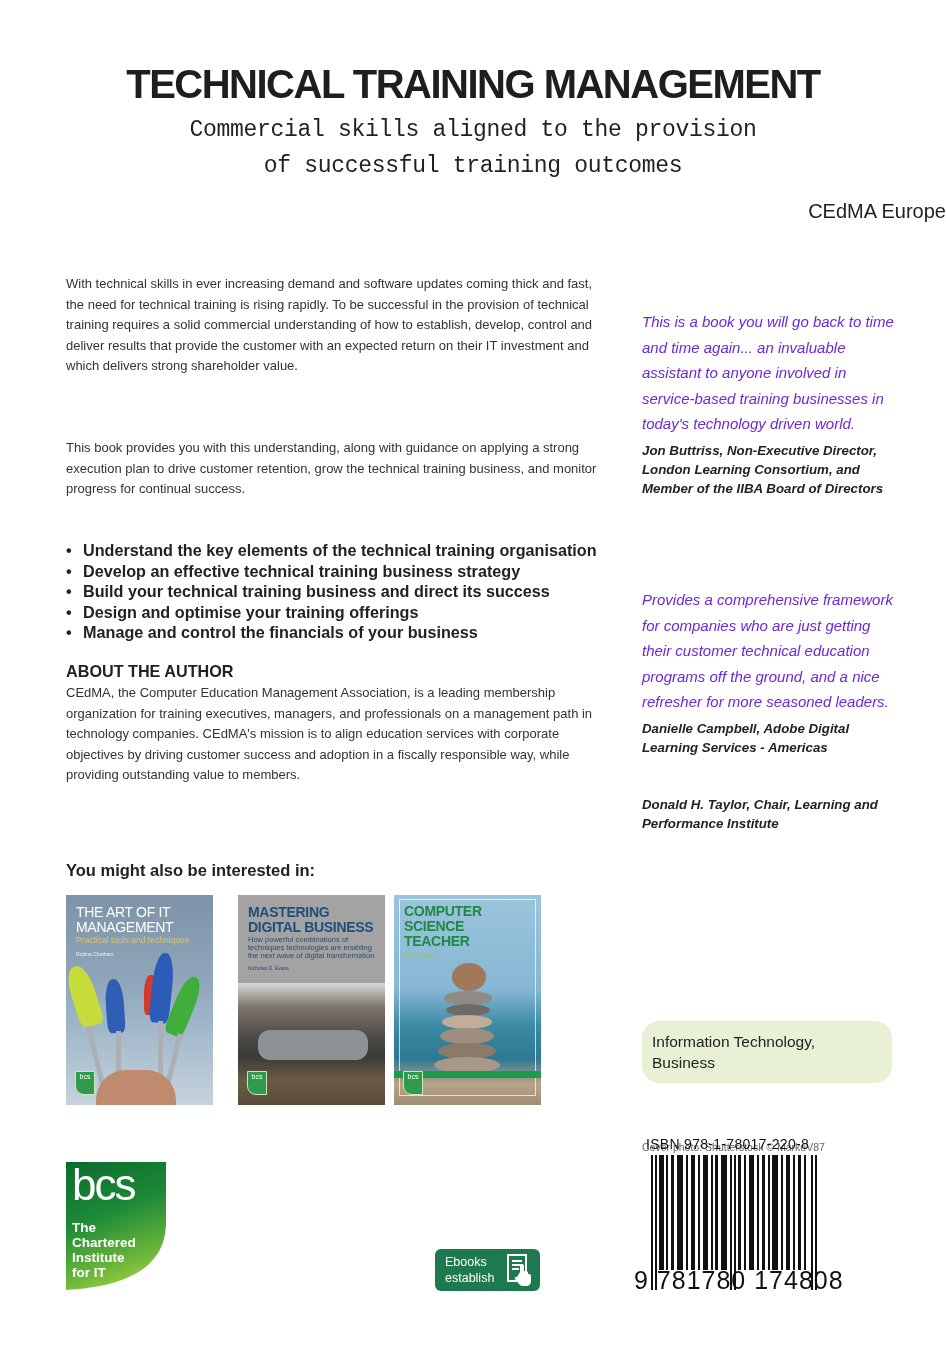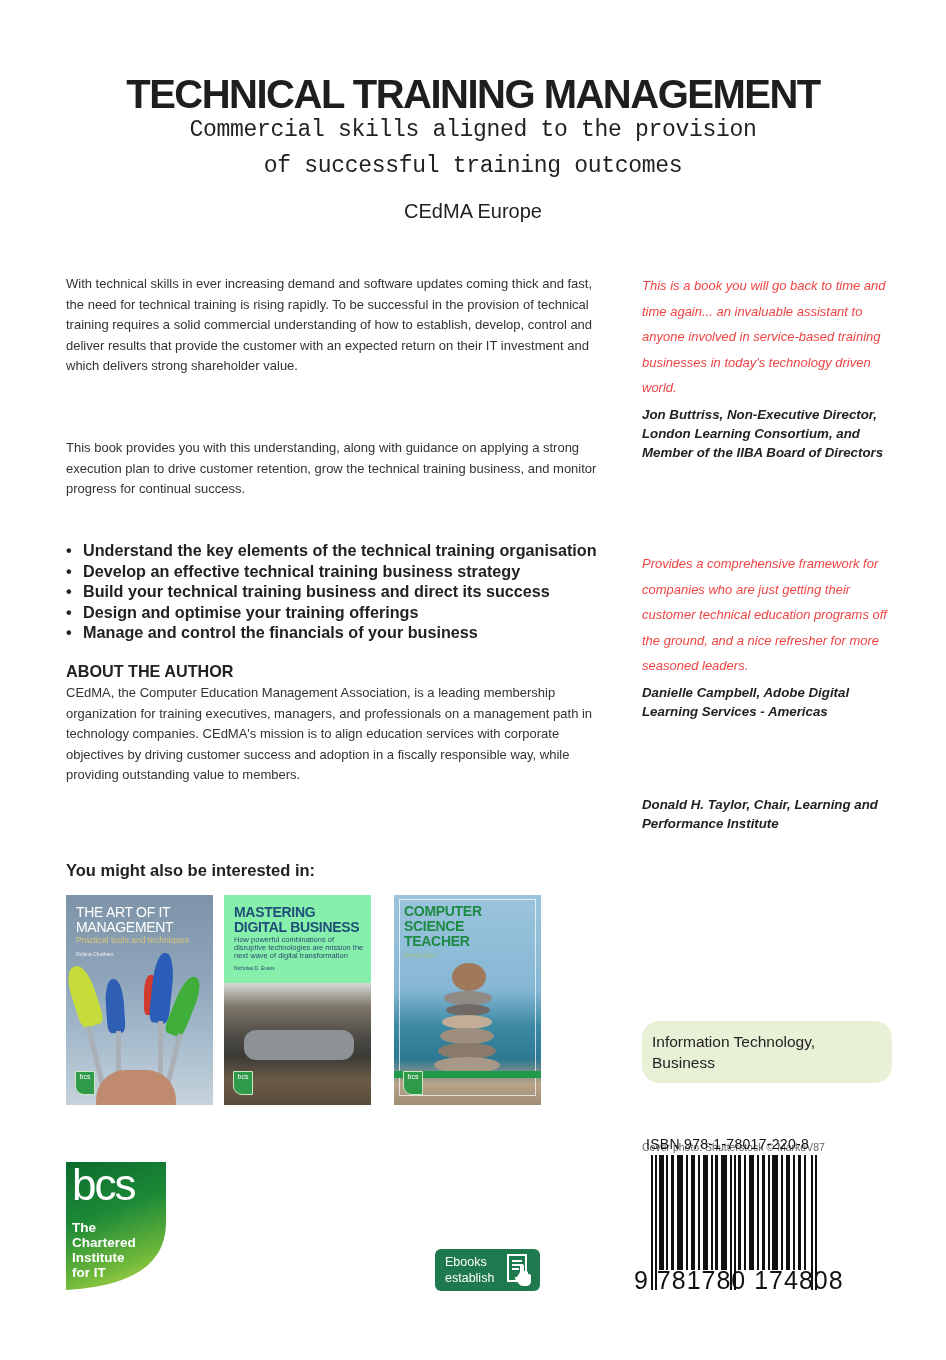"TECHNICAL TRAINING MANAGEMENT" .title { top: 72px -> 62px }
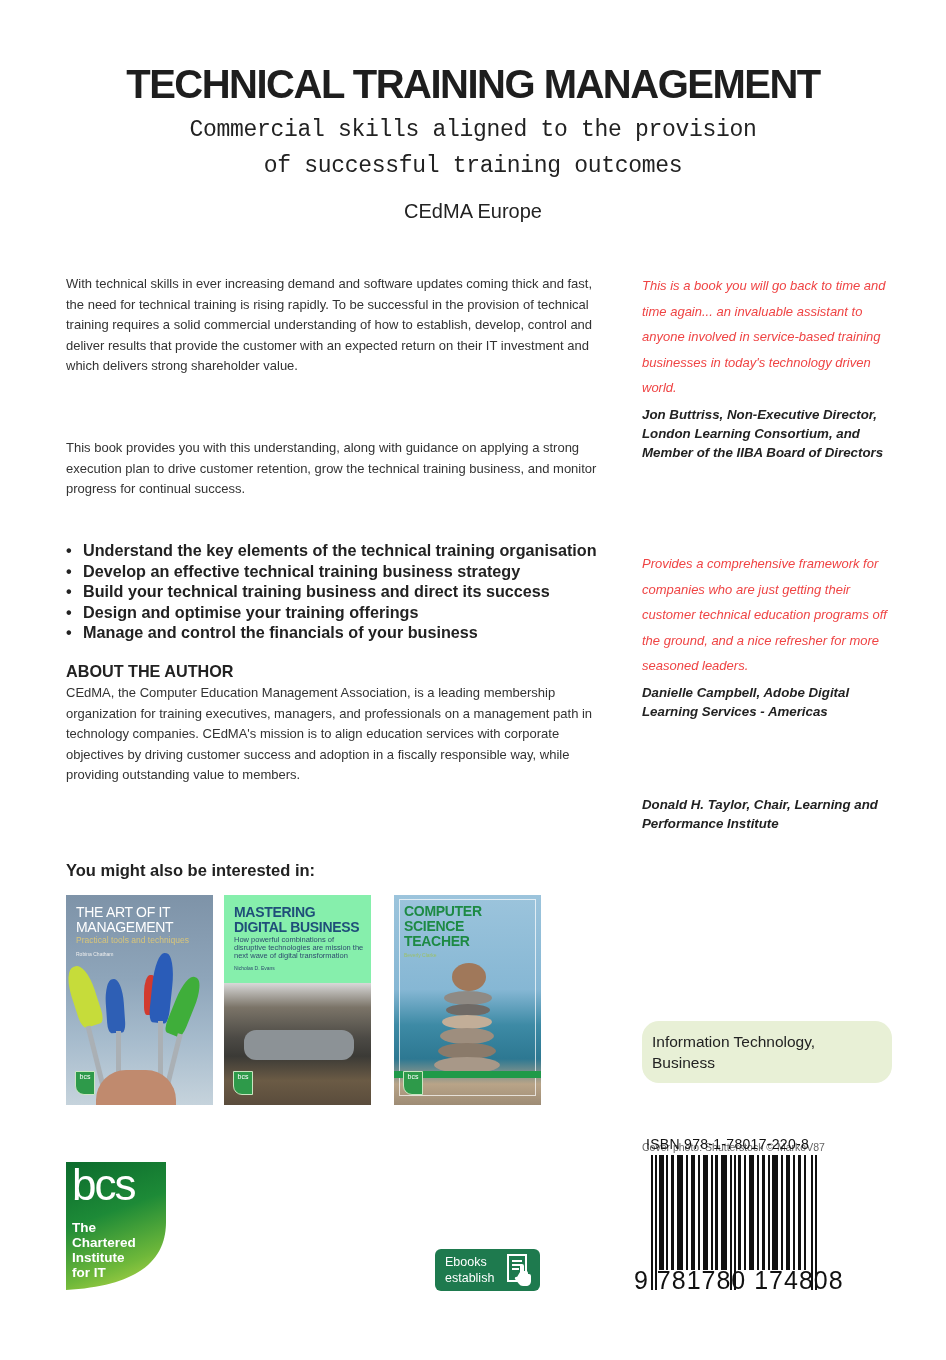"CEdMA Europe" .author { text-align: center -> right }
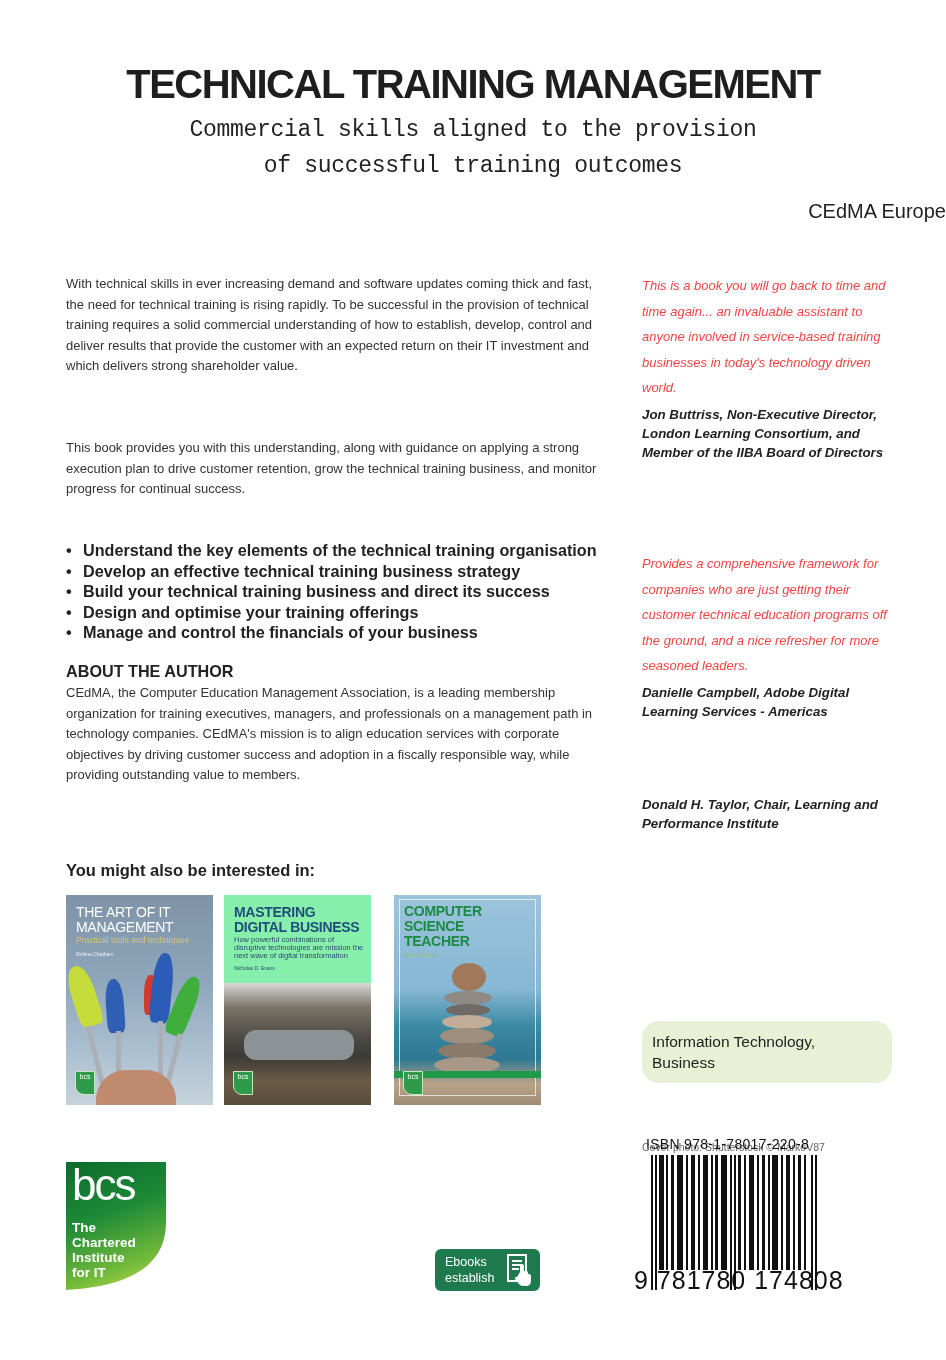"This is a book you" .quote { color: #ef4444 -> #6d28d9; font-size: 13px -> 15px; margin-top: none -> 36px }
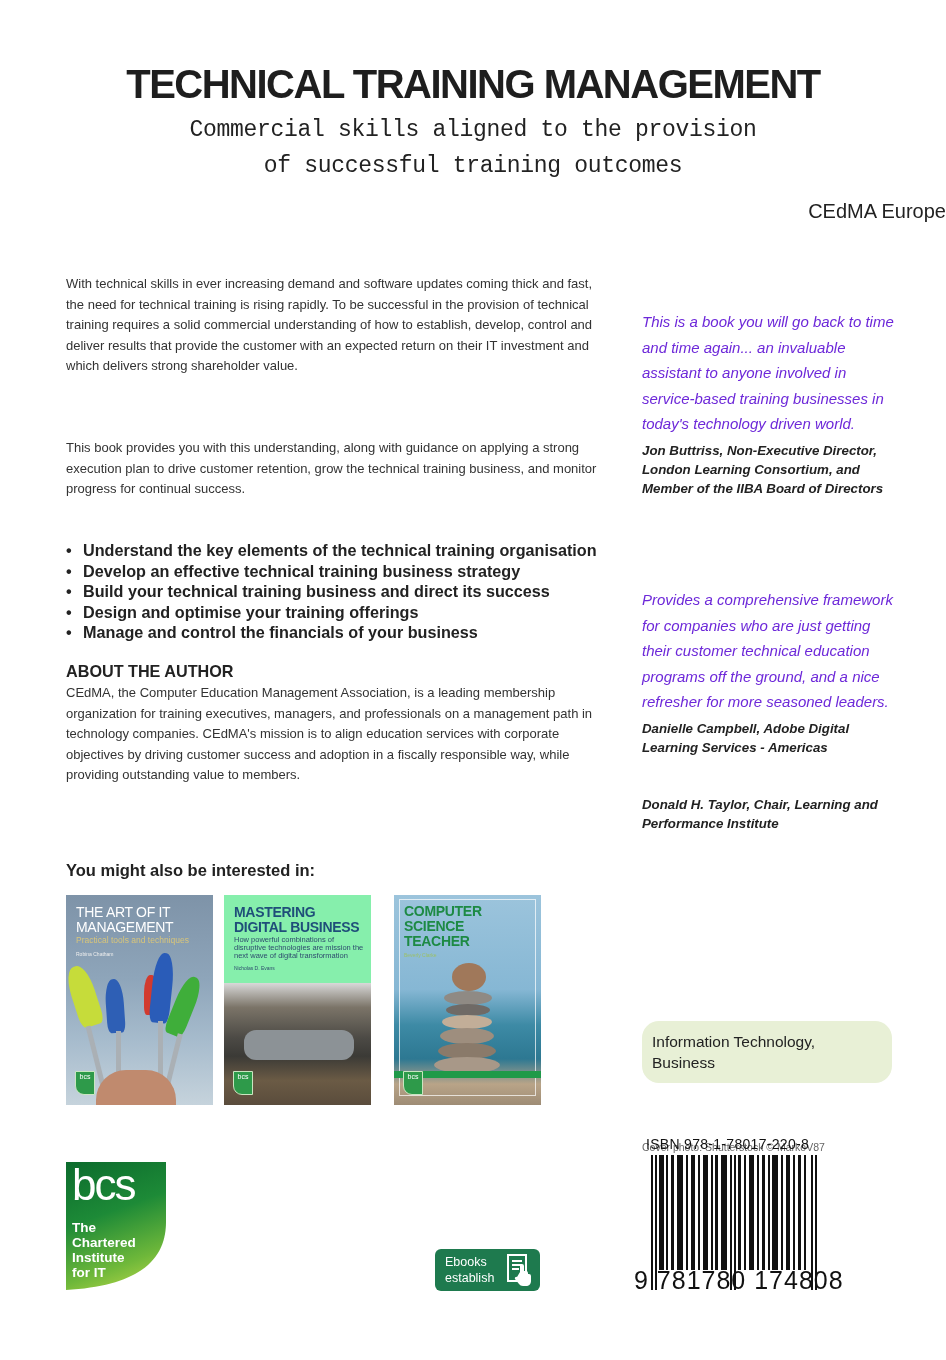"MASTERING" .cover2 { background: #86efac -> #a3a3a3; left: 224px -> 238px }
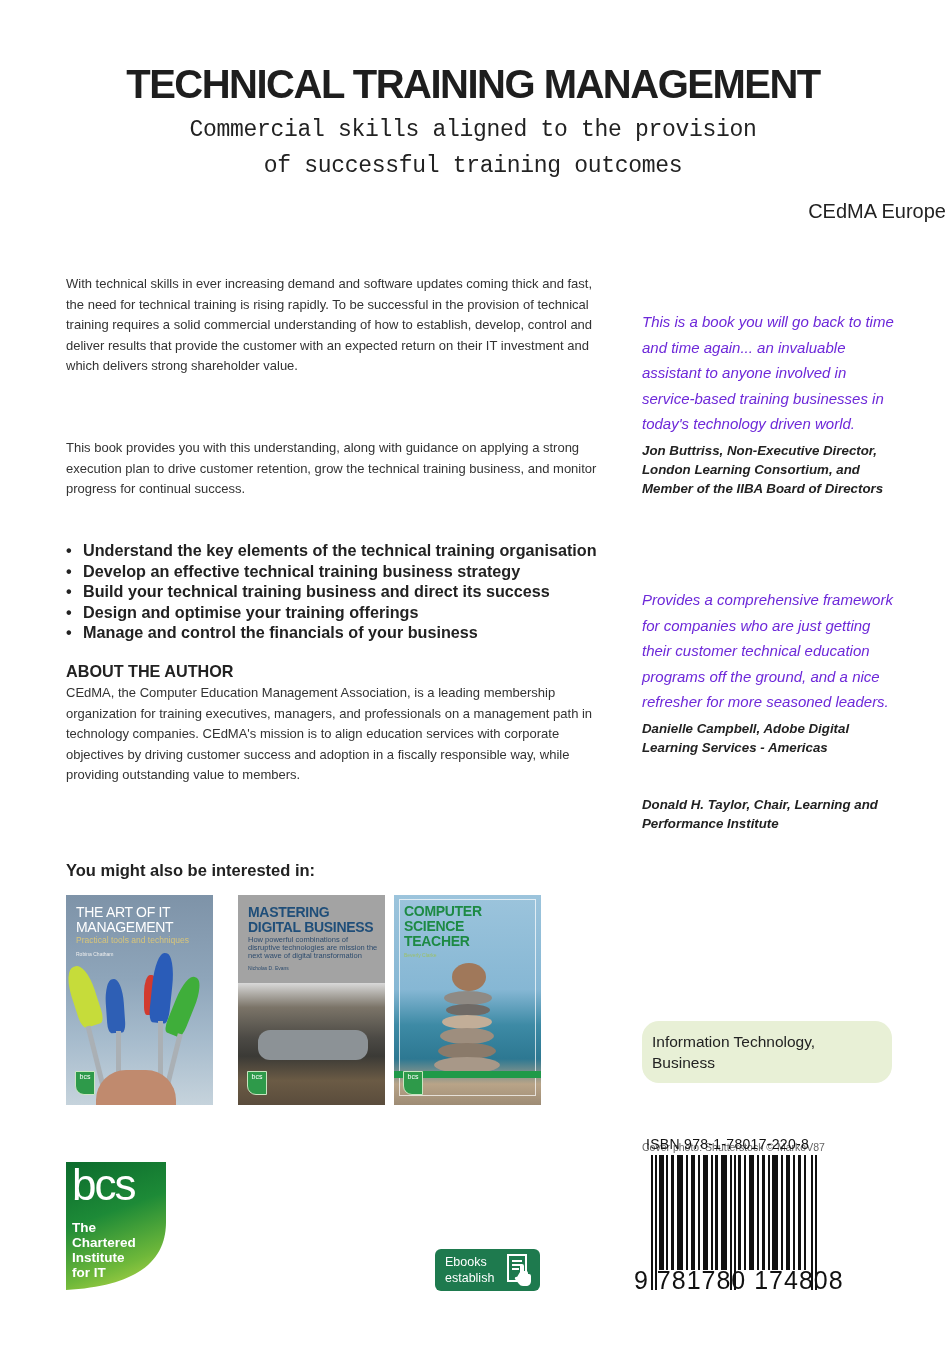"How powerful combinations of disruptive" div.cv-sub { text: disruptive technologies are mission -> techniques technologies are enabling }
